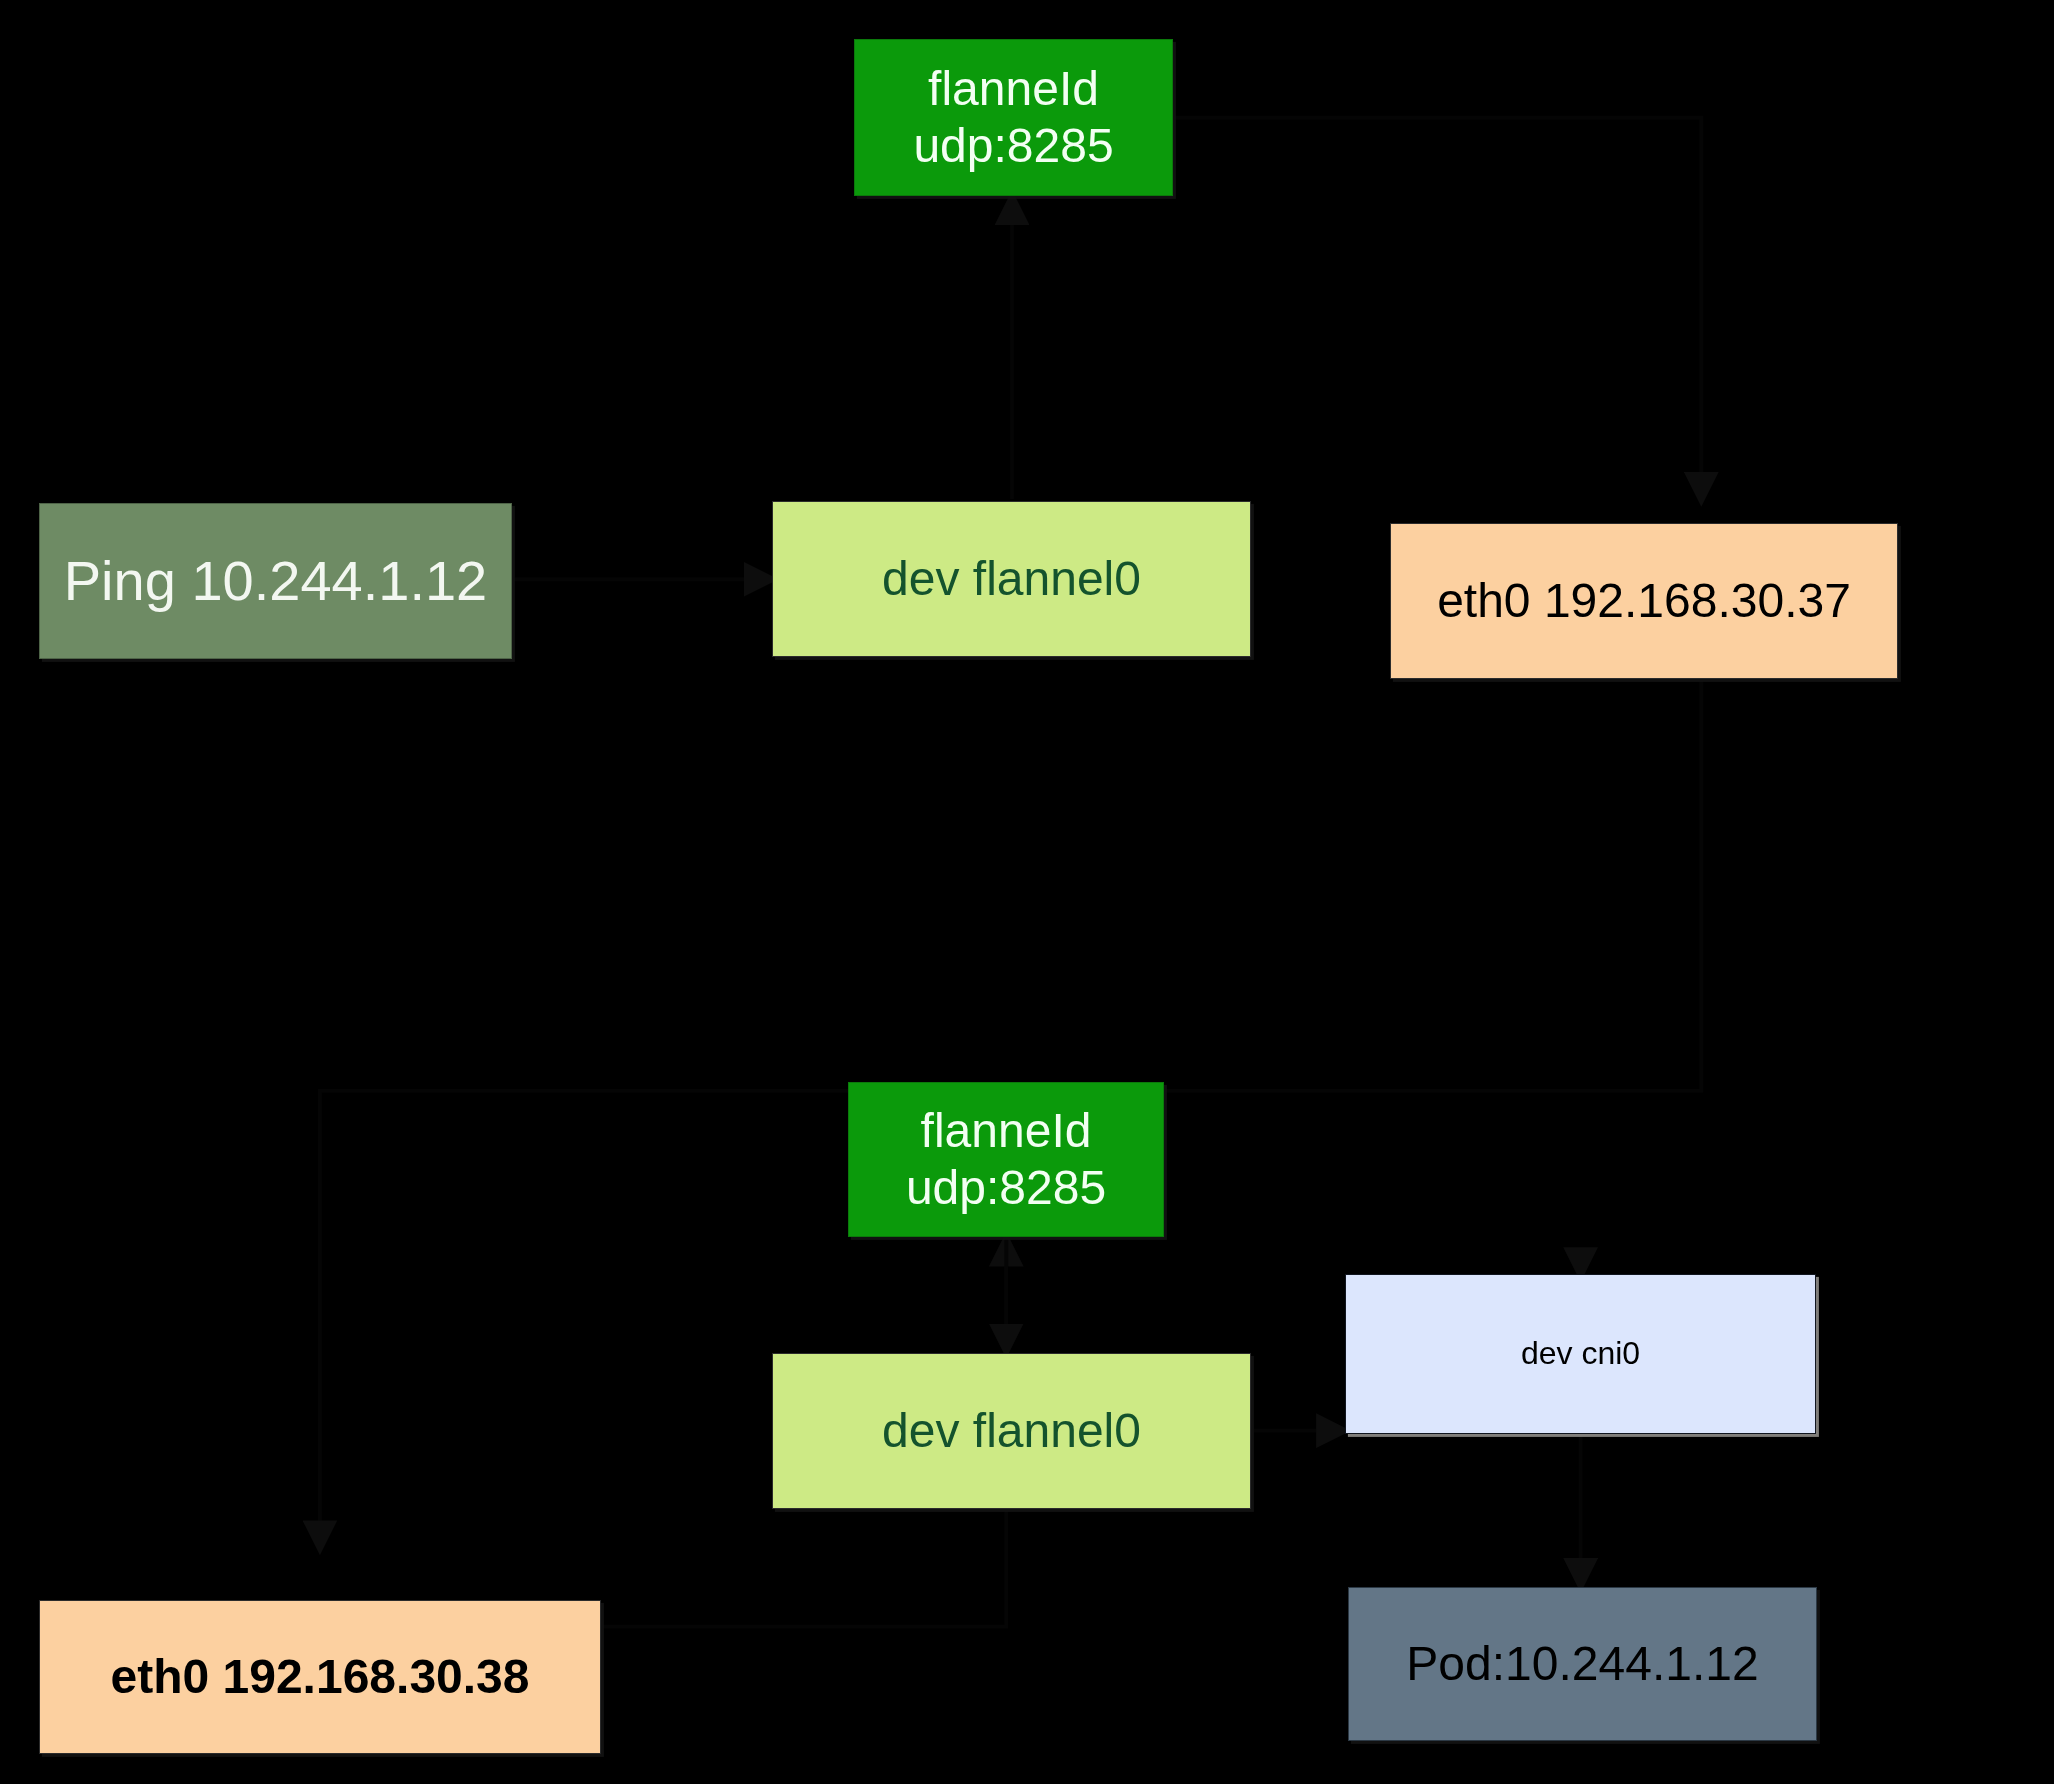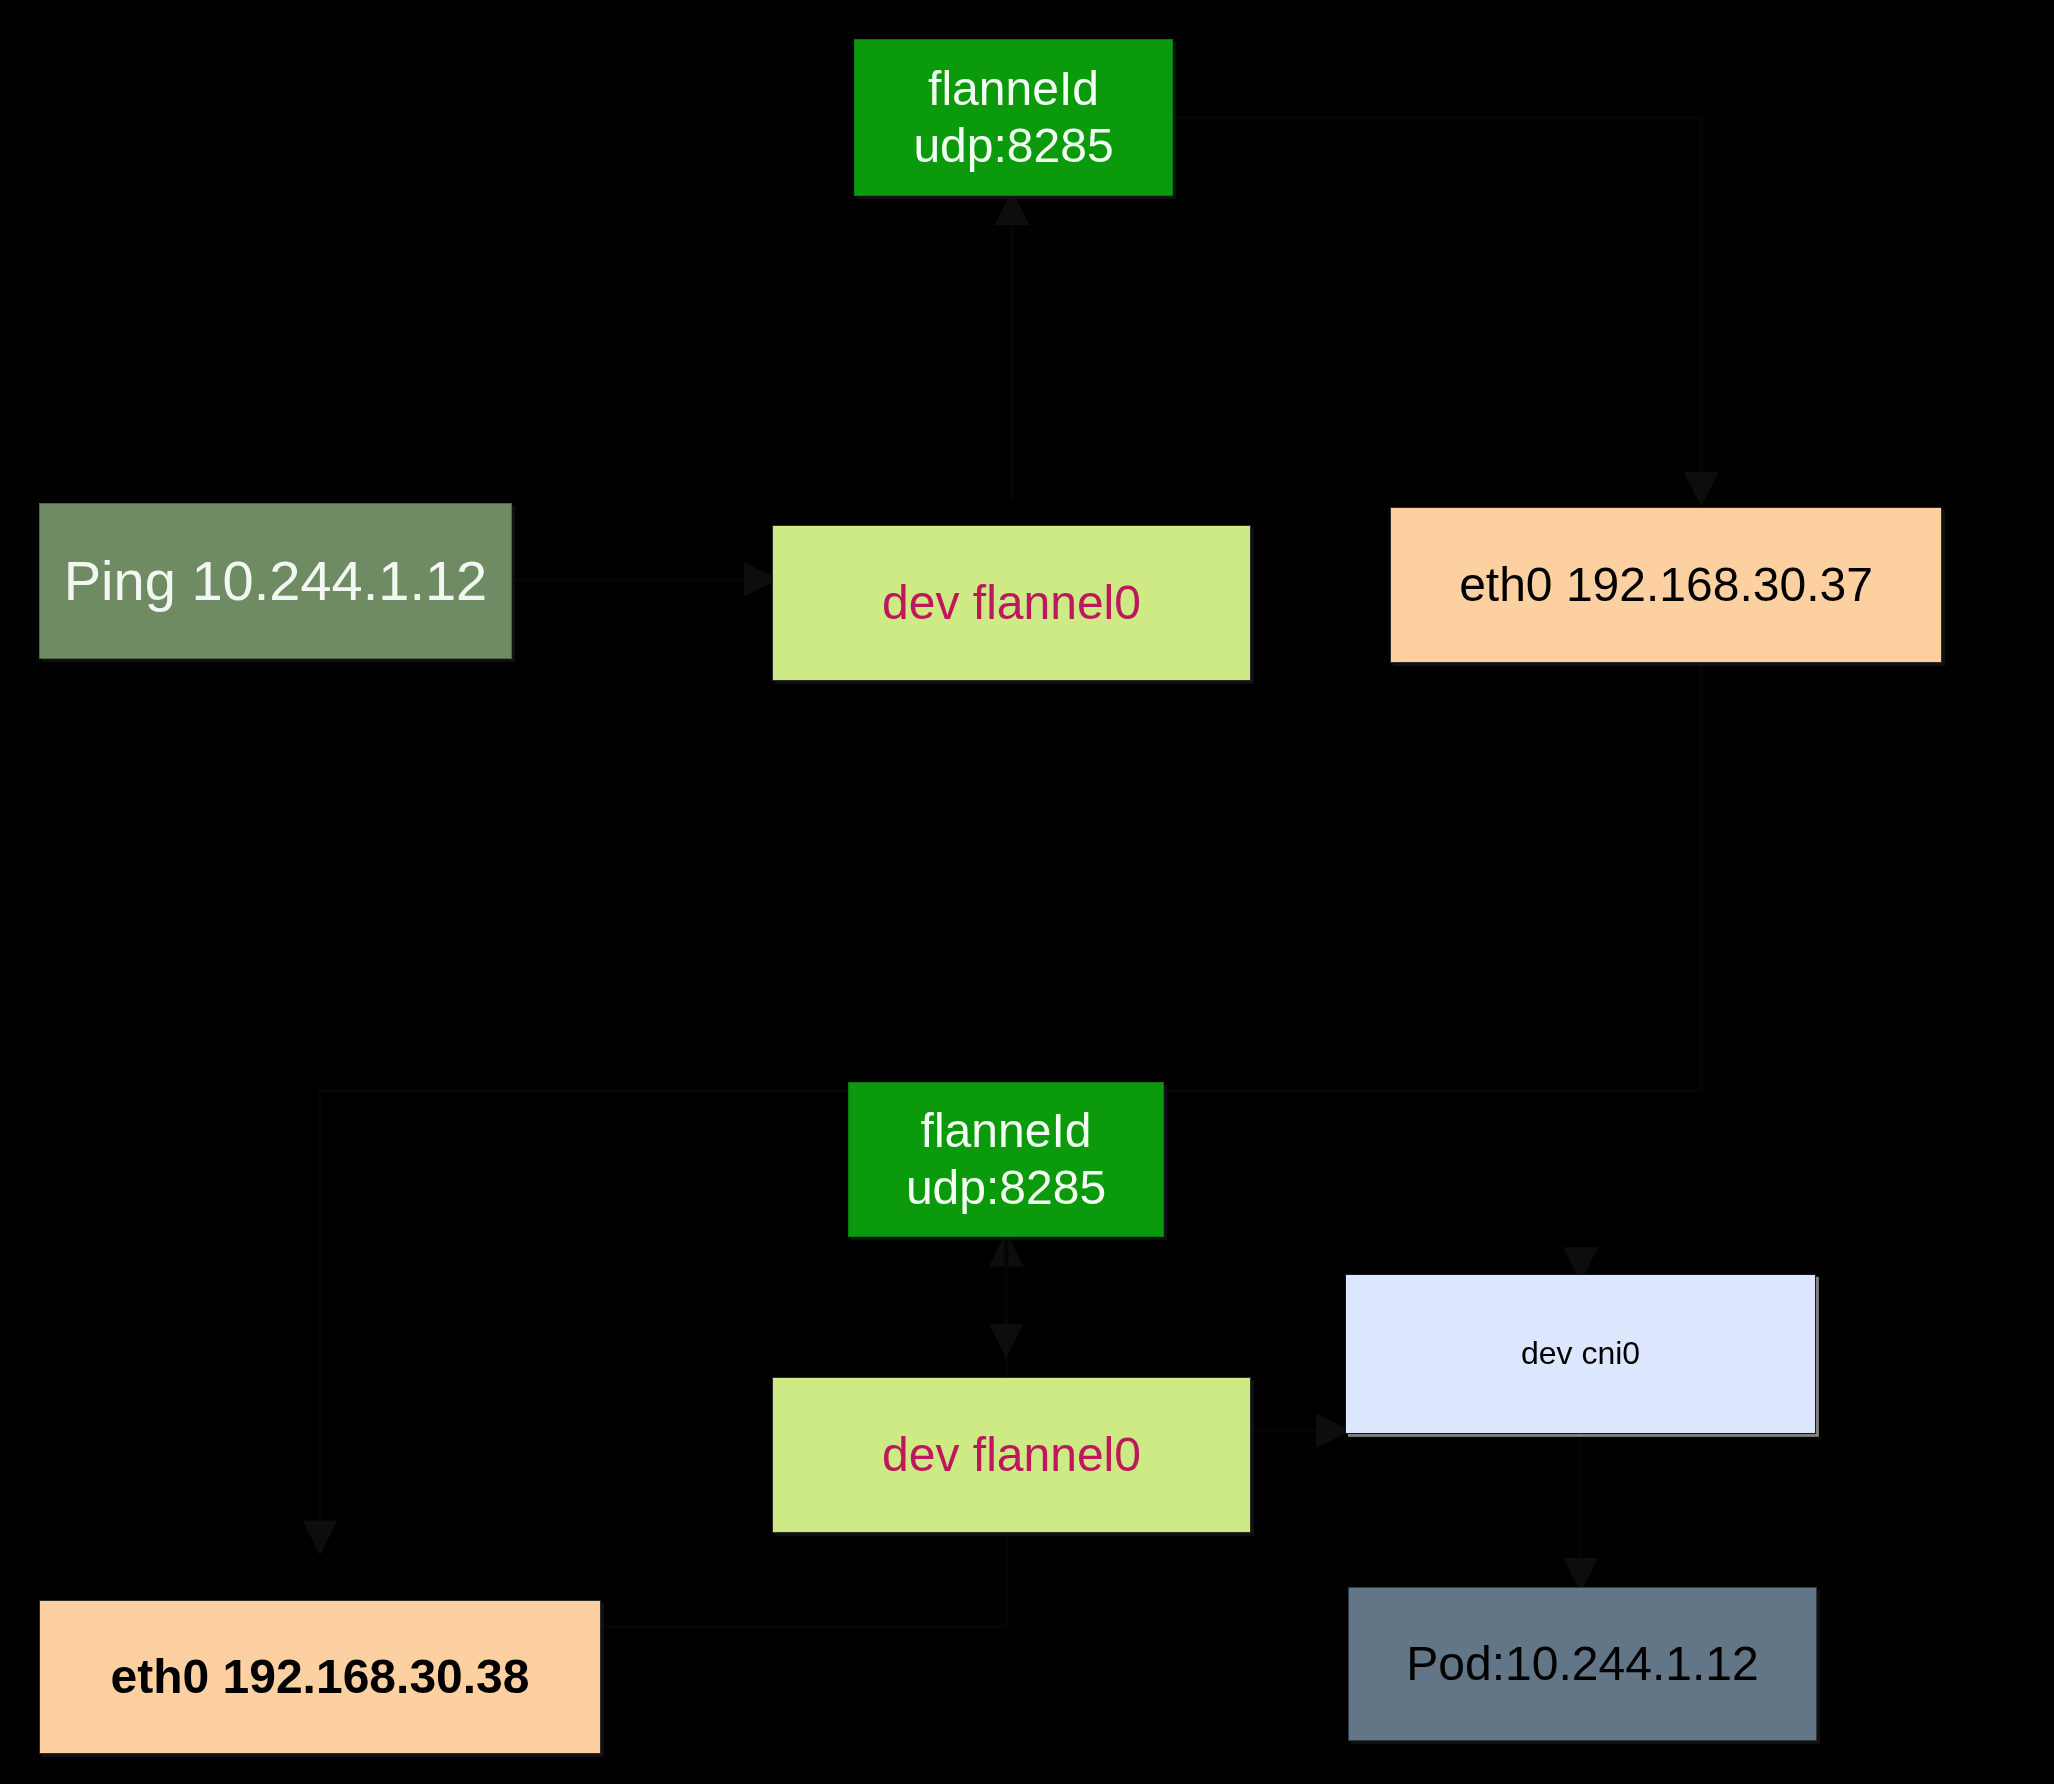"dev flannel0" .skin-flannel0 { color: #be185d -> #14532d; margin-top: 24px -> none }
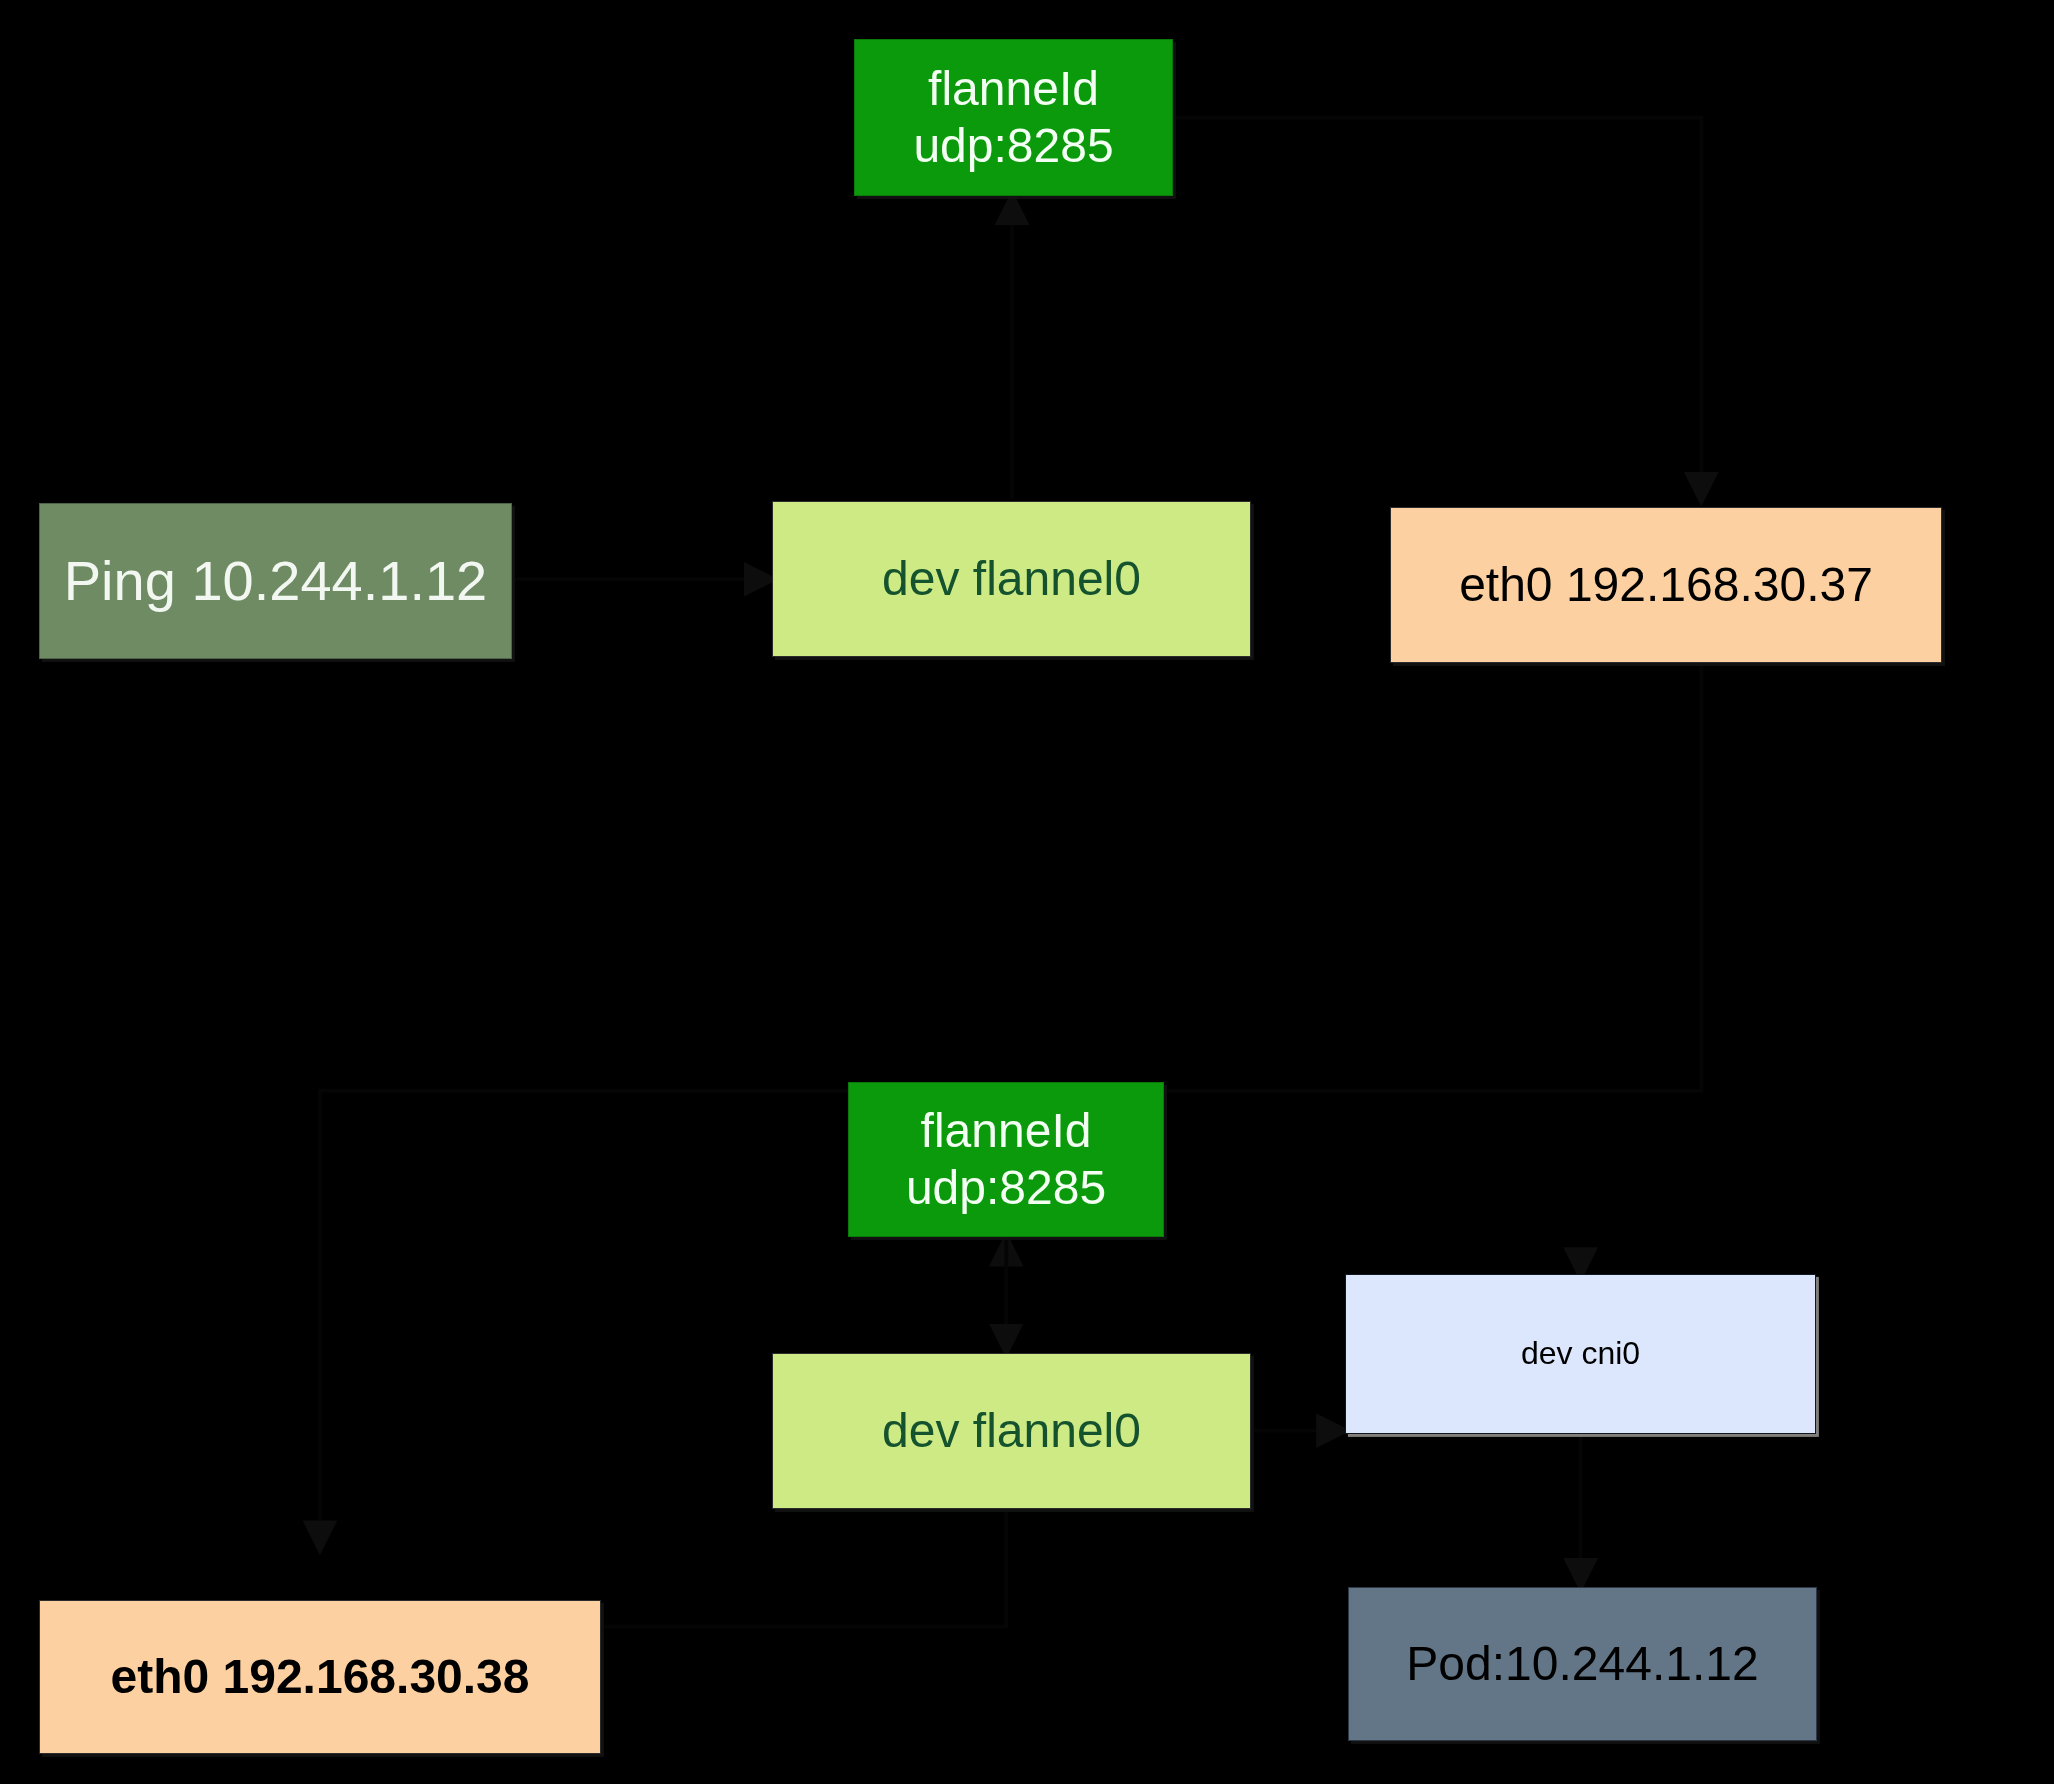"eth0 192.168.30.37" div.node { top: 507px -> 523px; width: 552px -> 508px }
